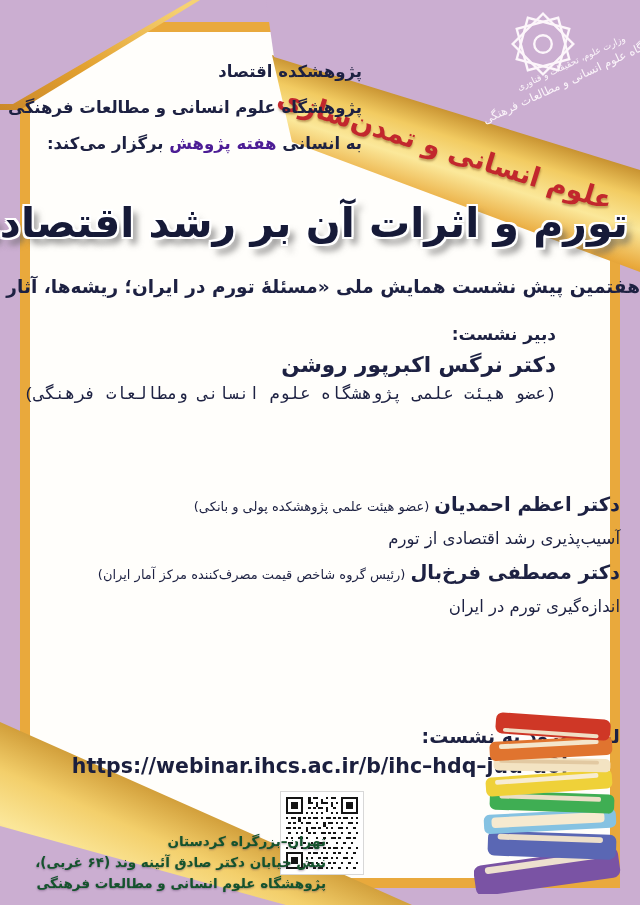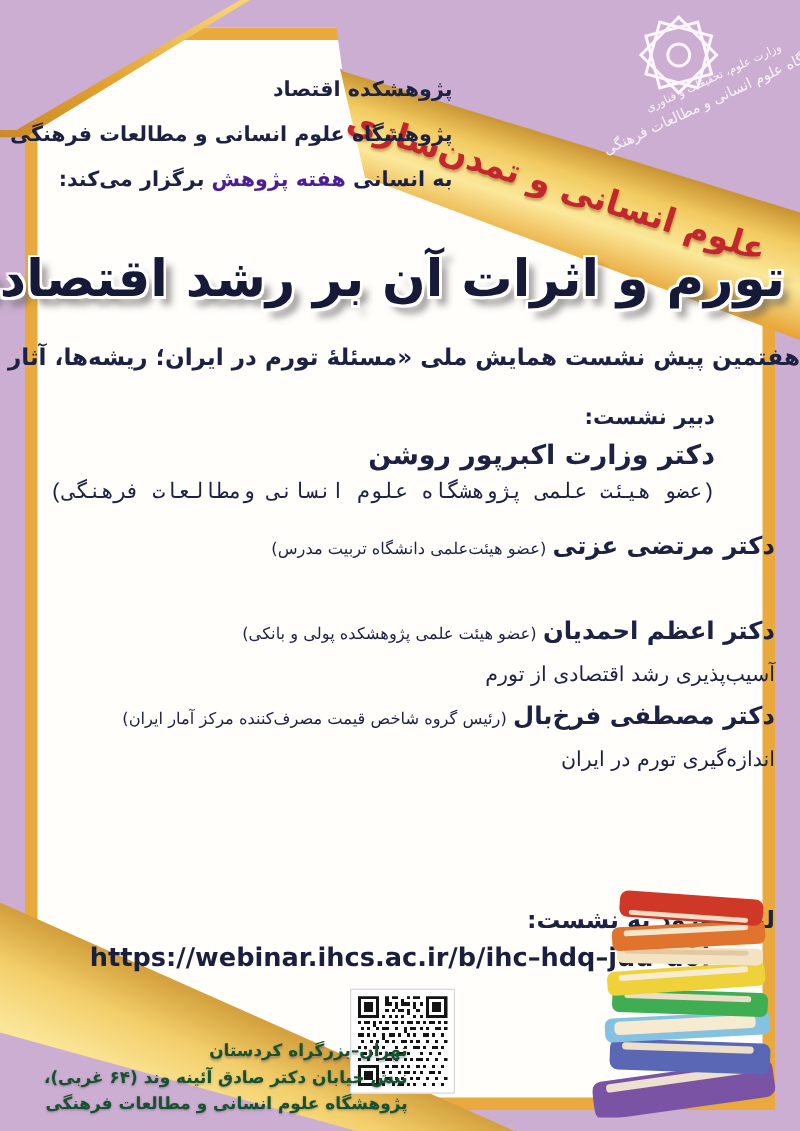"دبیر نشست:" .chair { left: 72px -> 56px }
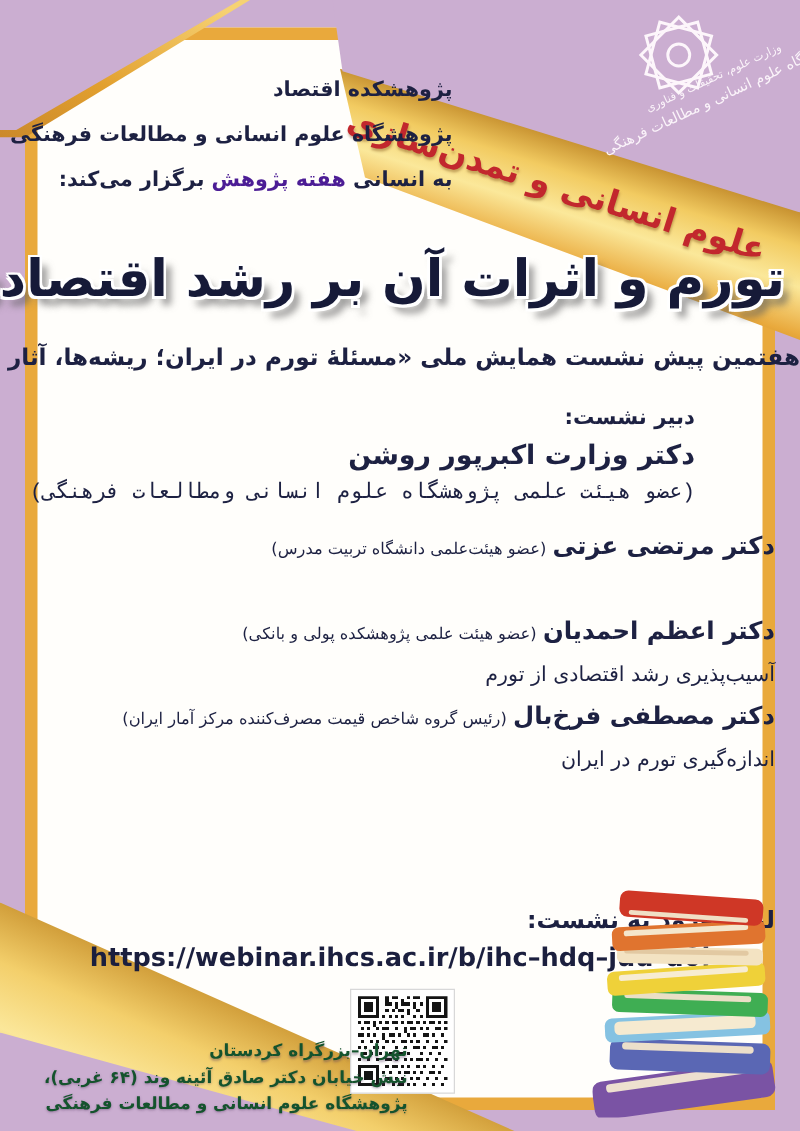"دکتر وزارت اکبرپور روشن" div.chair-name { text: وزارت -> نرگس }
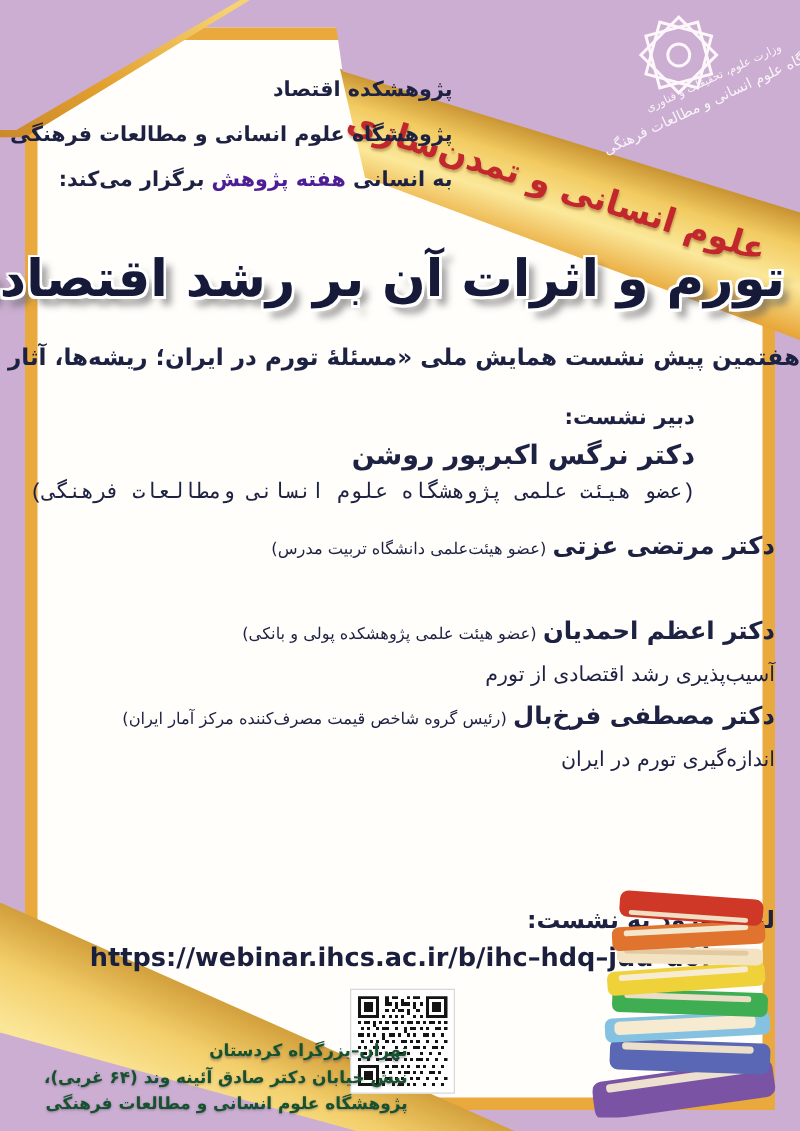"دکتر مرتضی عزتی(عضو هیئت‌علمی دانشگاه" div.sp-line { html: <div><span>دکتر مرتضی عزتی</span><span>(عضو هیئت‌علمی دانشگاه تربیت مدرس)</span></div> -> none }
